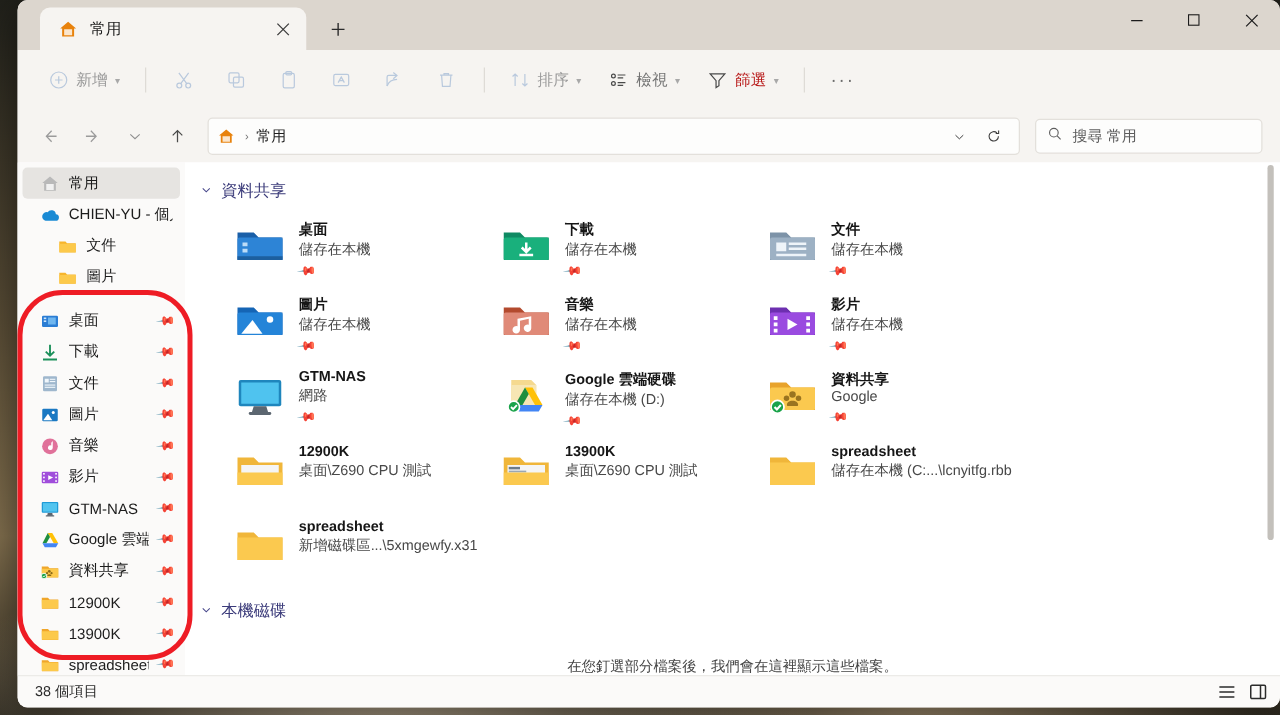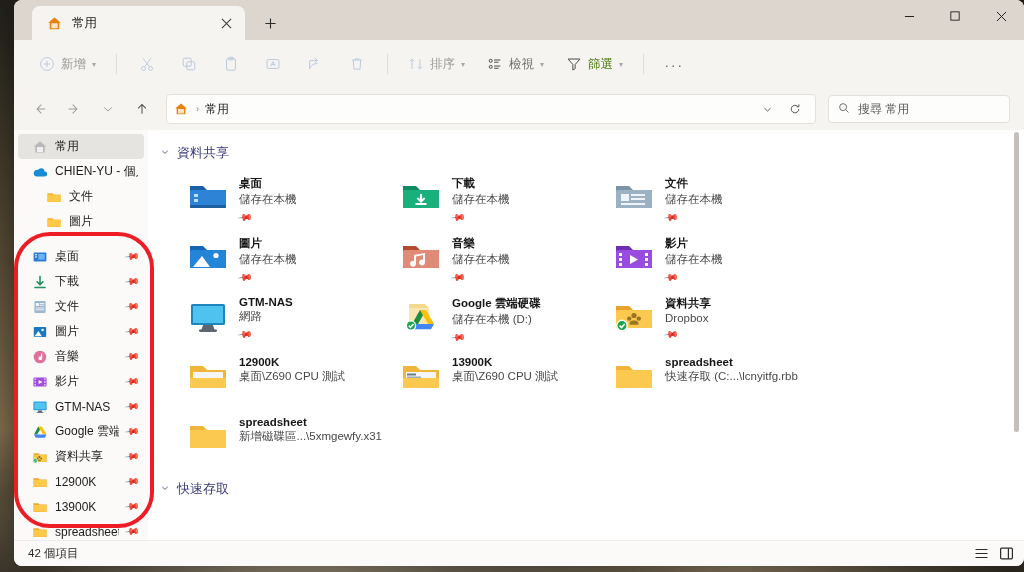"篩選" span { color: #4d7c0f -> #b91c1c }
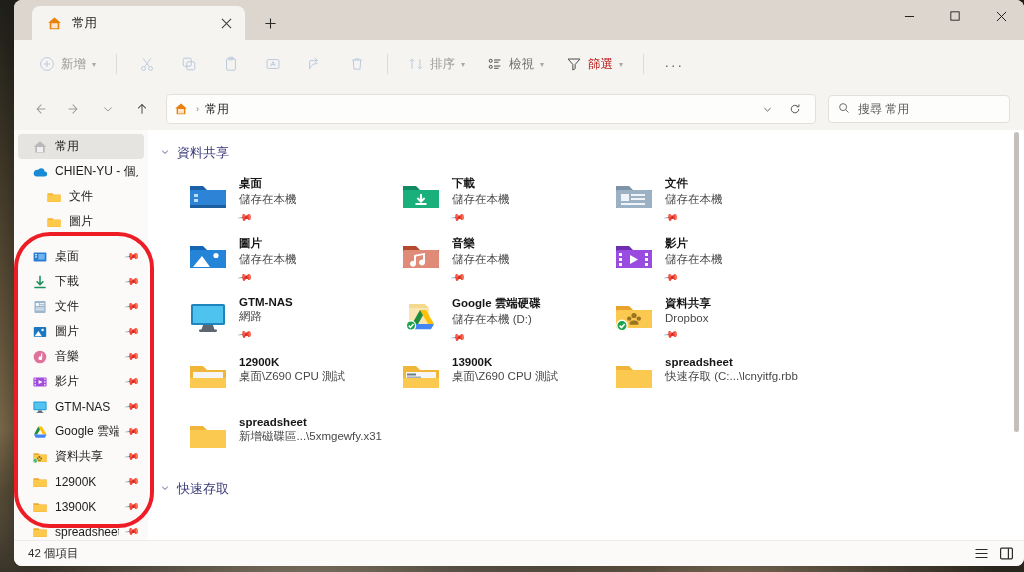"Dropbox" div.card-sub { text: Dropbox -> Google }
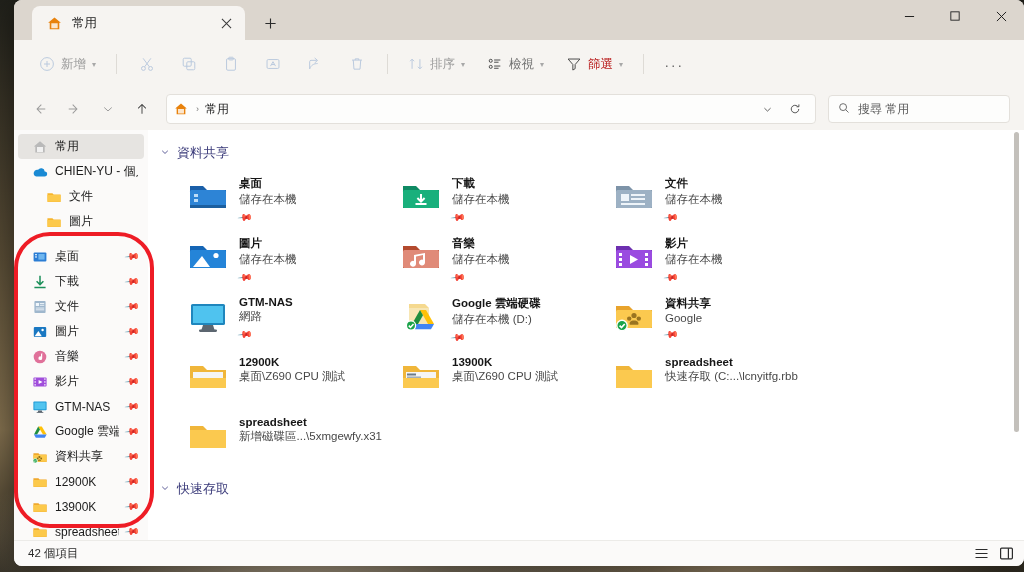"快速存取 (C:...\lcnyitfg.rbb" div.card-sub { text: 快速存取 -> 儲存在本機 }
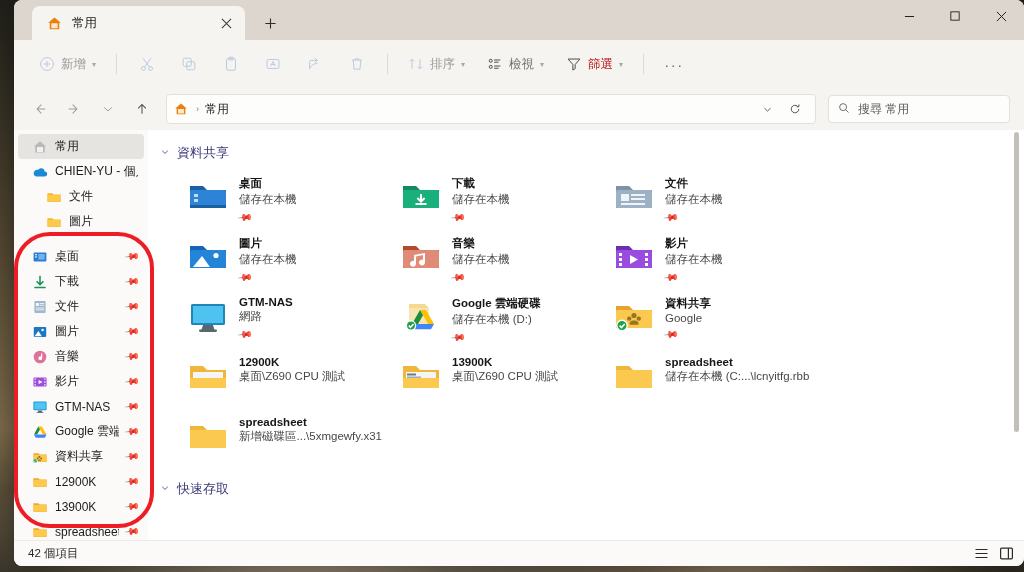"快速存取" span { text: 快速存取 -> 本機磁碟 }
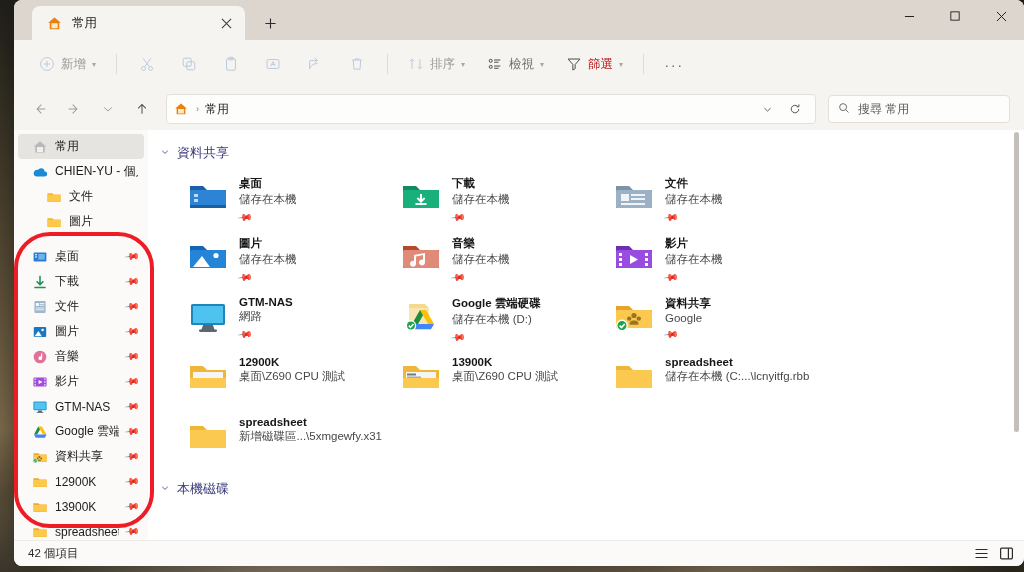"在您釘選部分檔案後，我們會在這裡顯示這些檔案。" div.fav-empty { html: none -> <div>在您釘選部分檔案後，我們會在這裡顯示這些檔案。</div> }
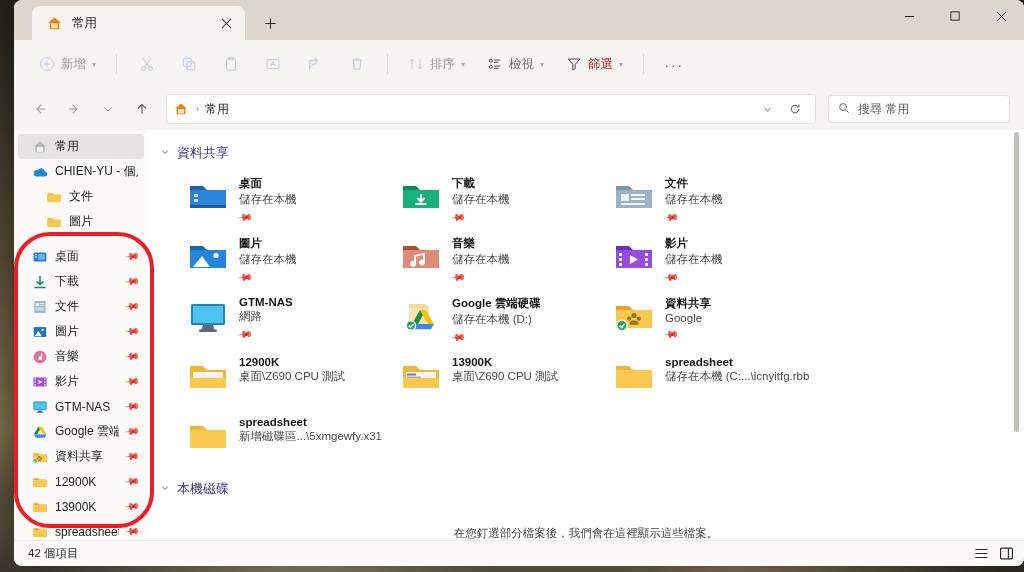"42 個項目" span.status-text { text: 42 -> 38 }
